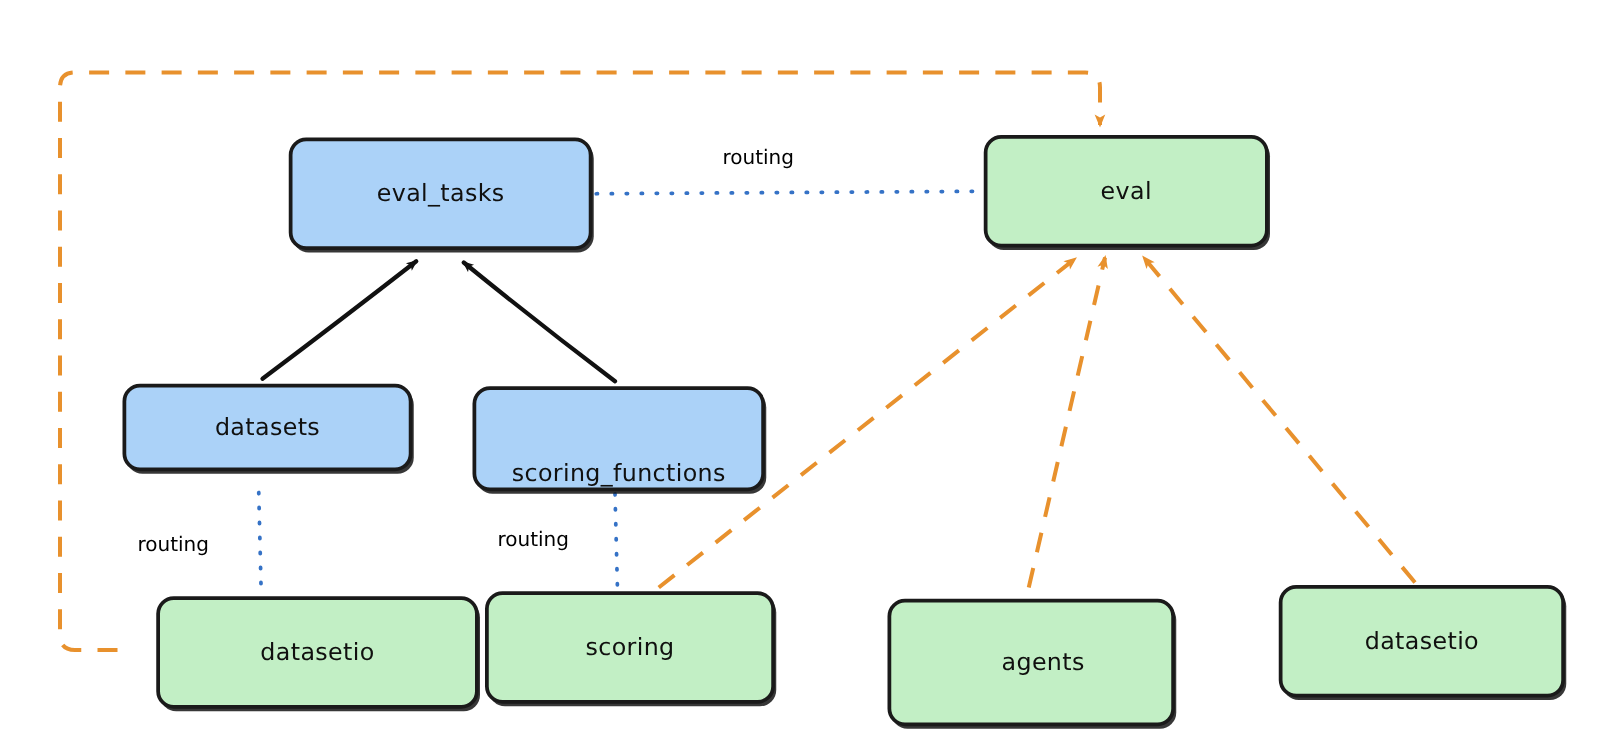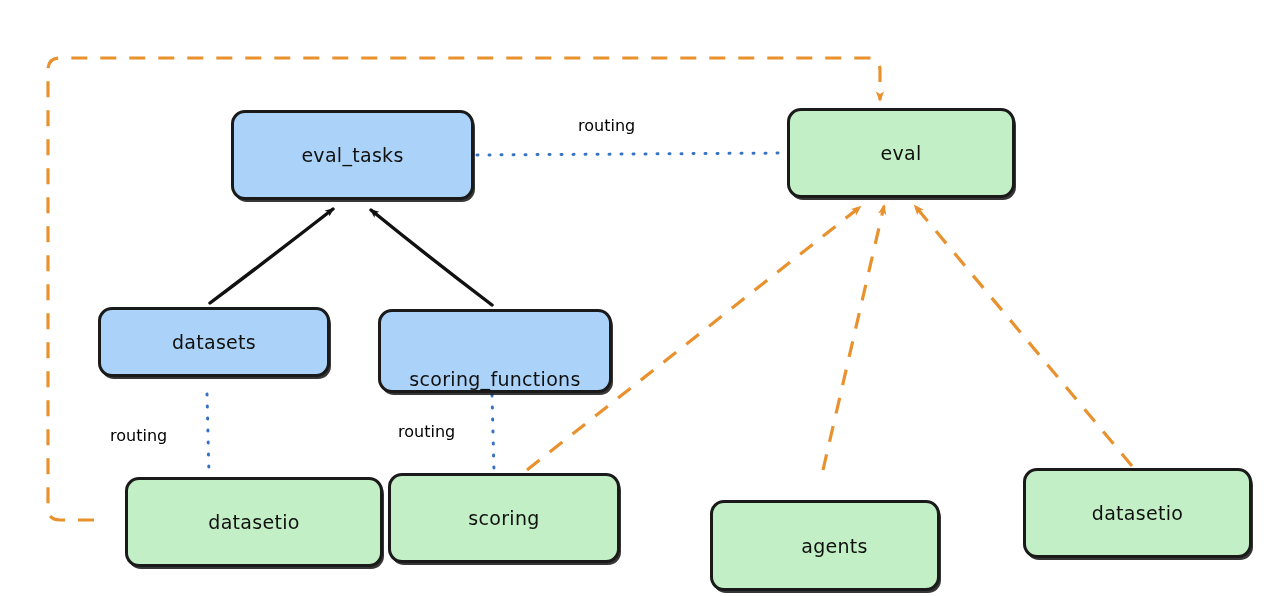"agents" div.node { height: 91px -> 102px; top: 500px -> 479px }
